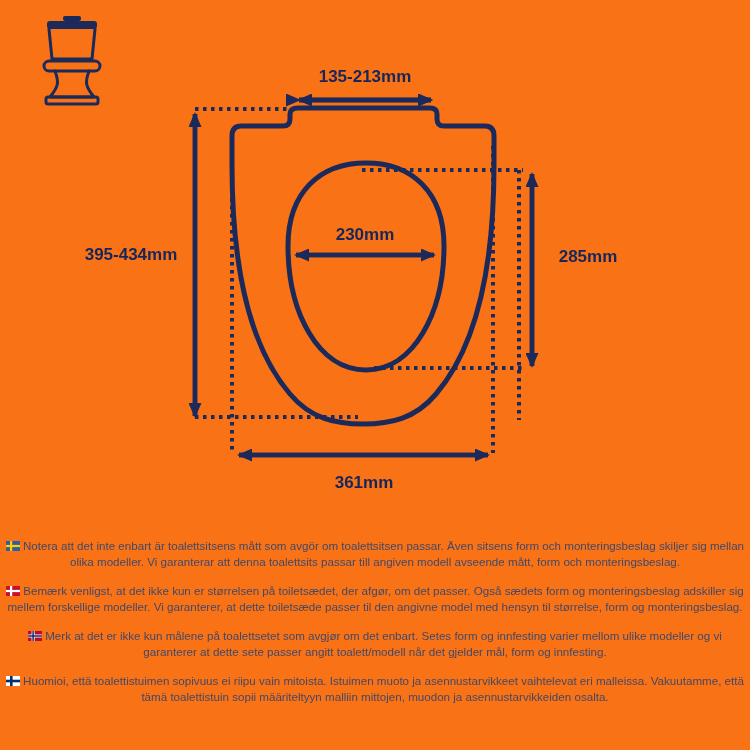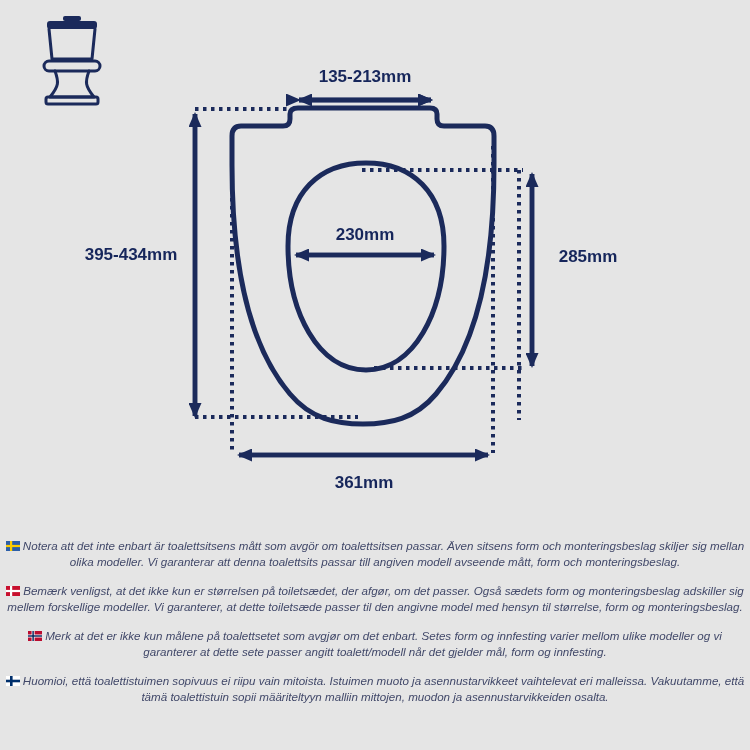"135-213mm" .page { background: #e5e5e5 -> #f97316 }
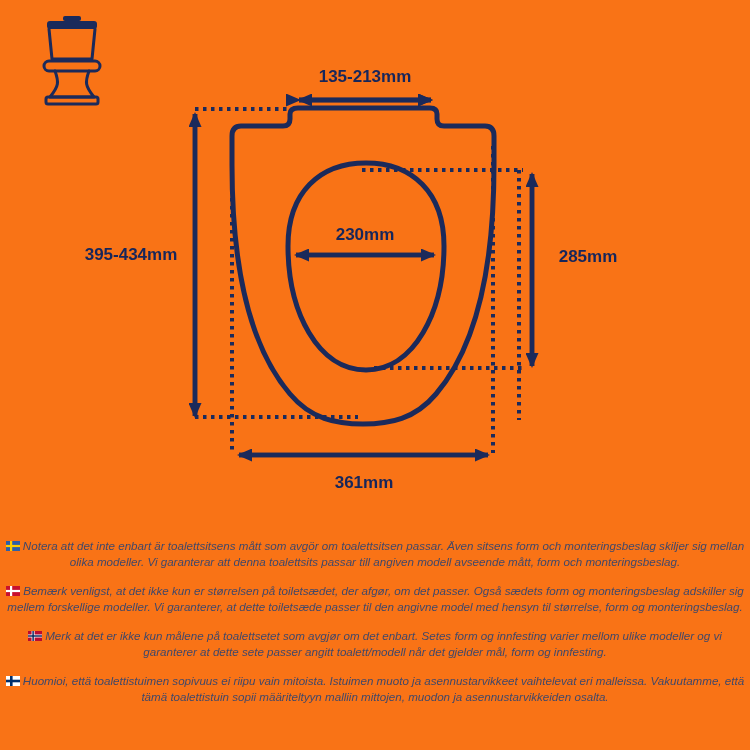"Notera att det inte enbart" .notes { font-style: italic -> none }
